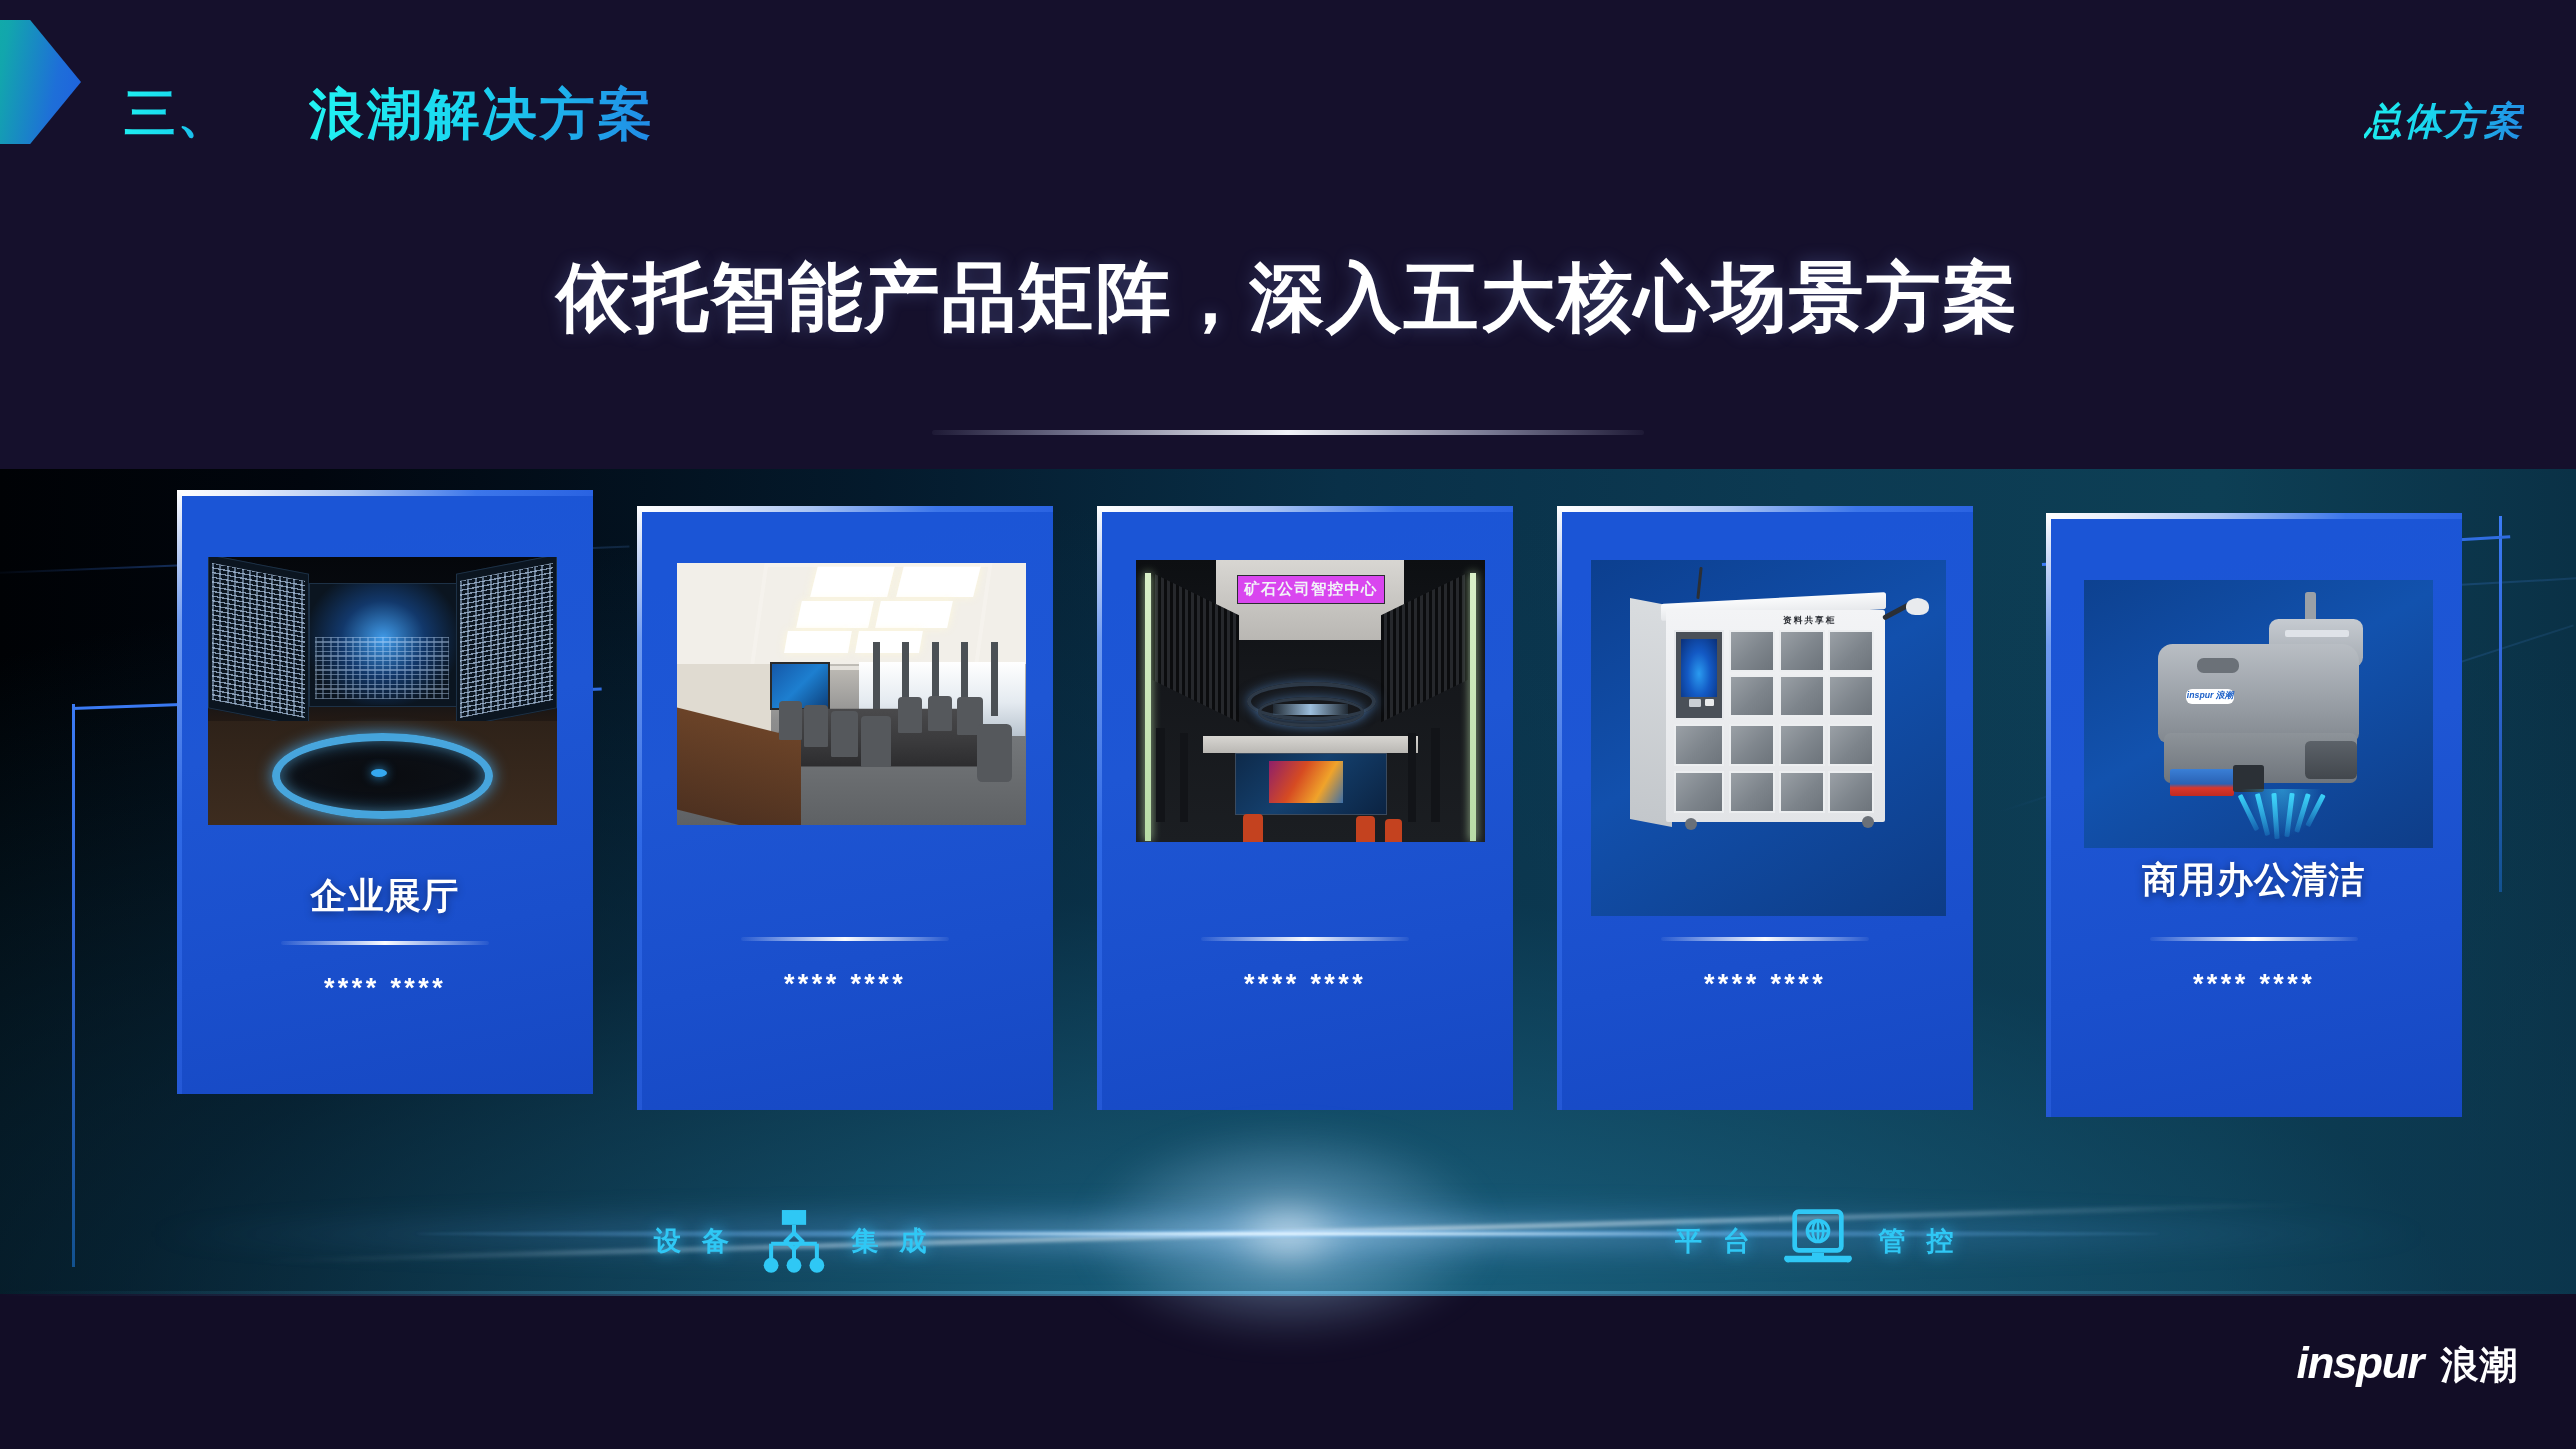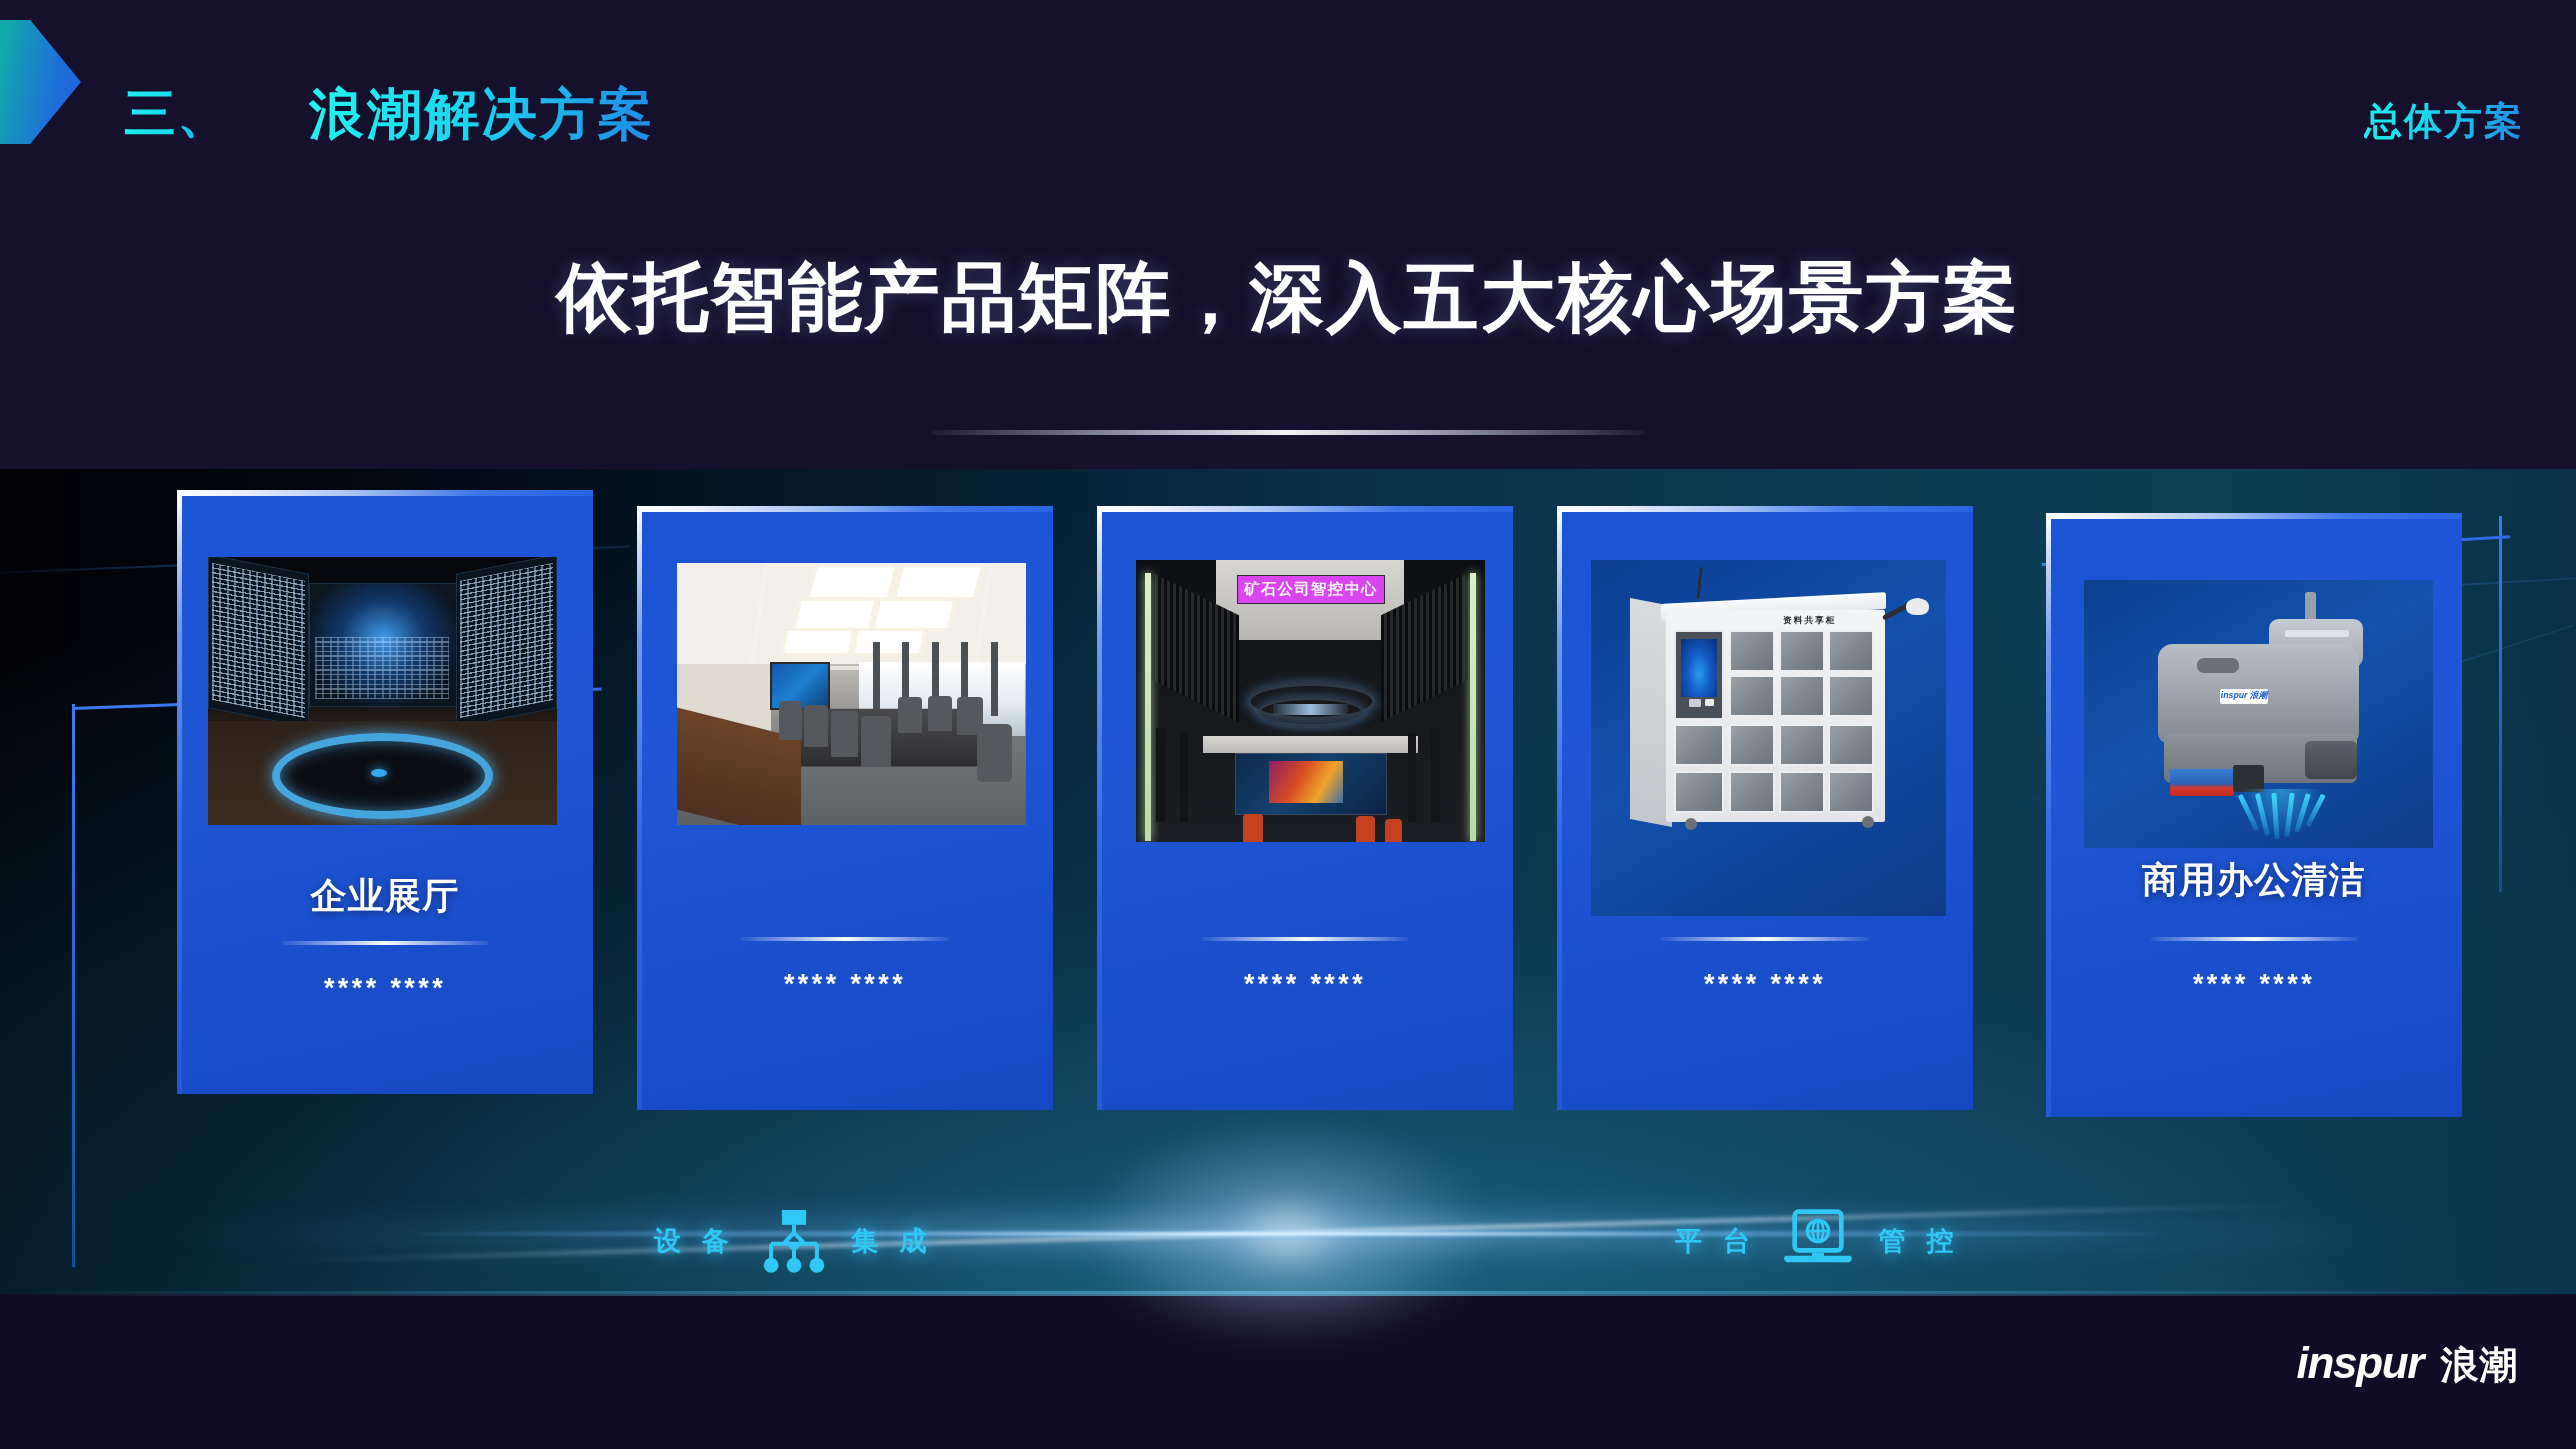"总体方案" .section-tag { font-style: none -> italic }
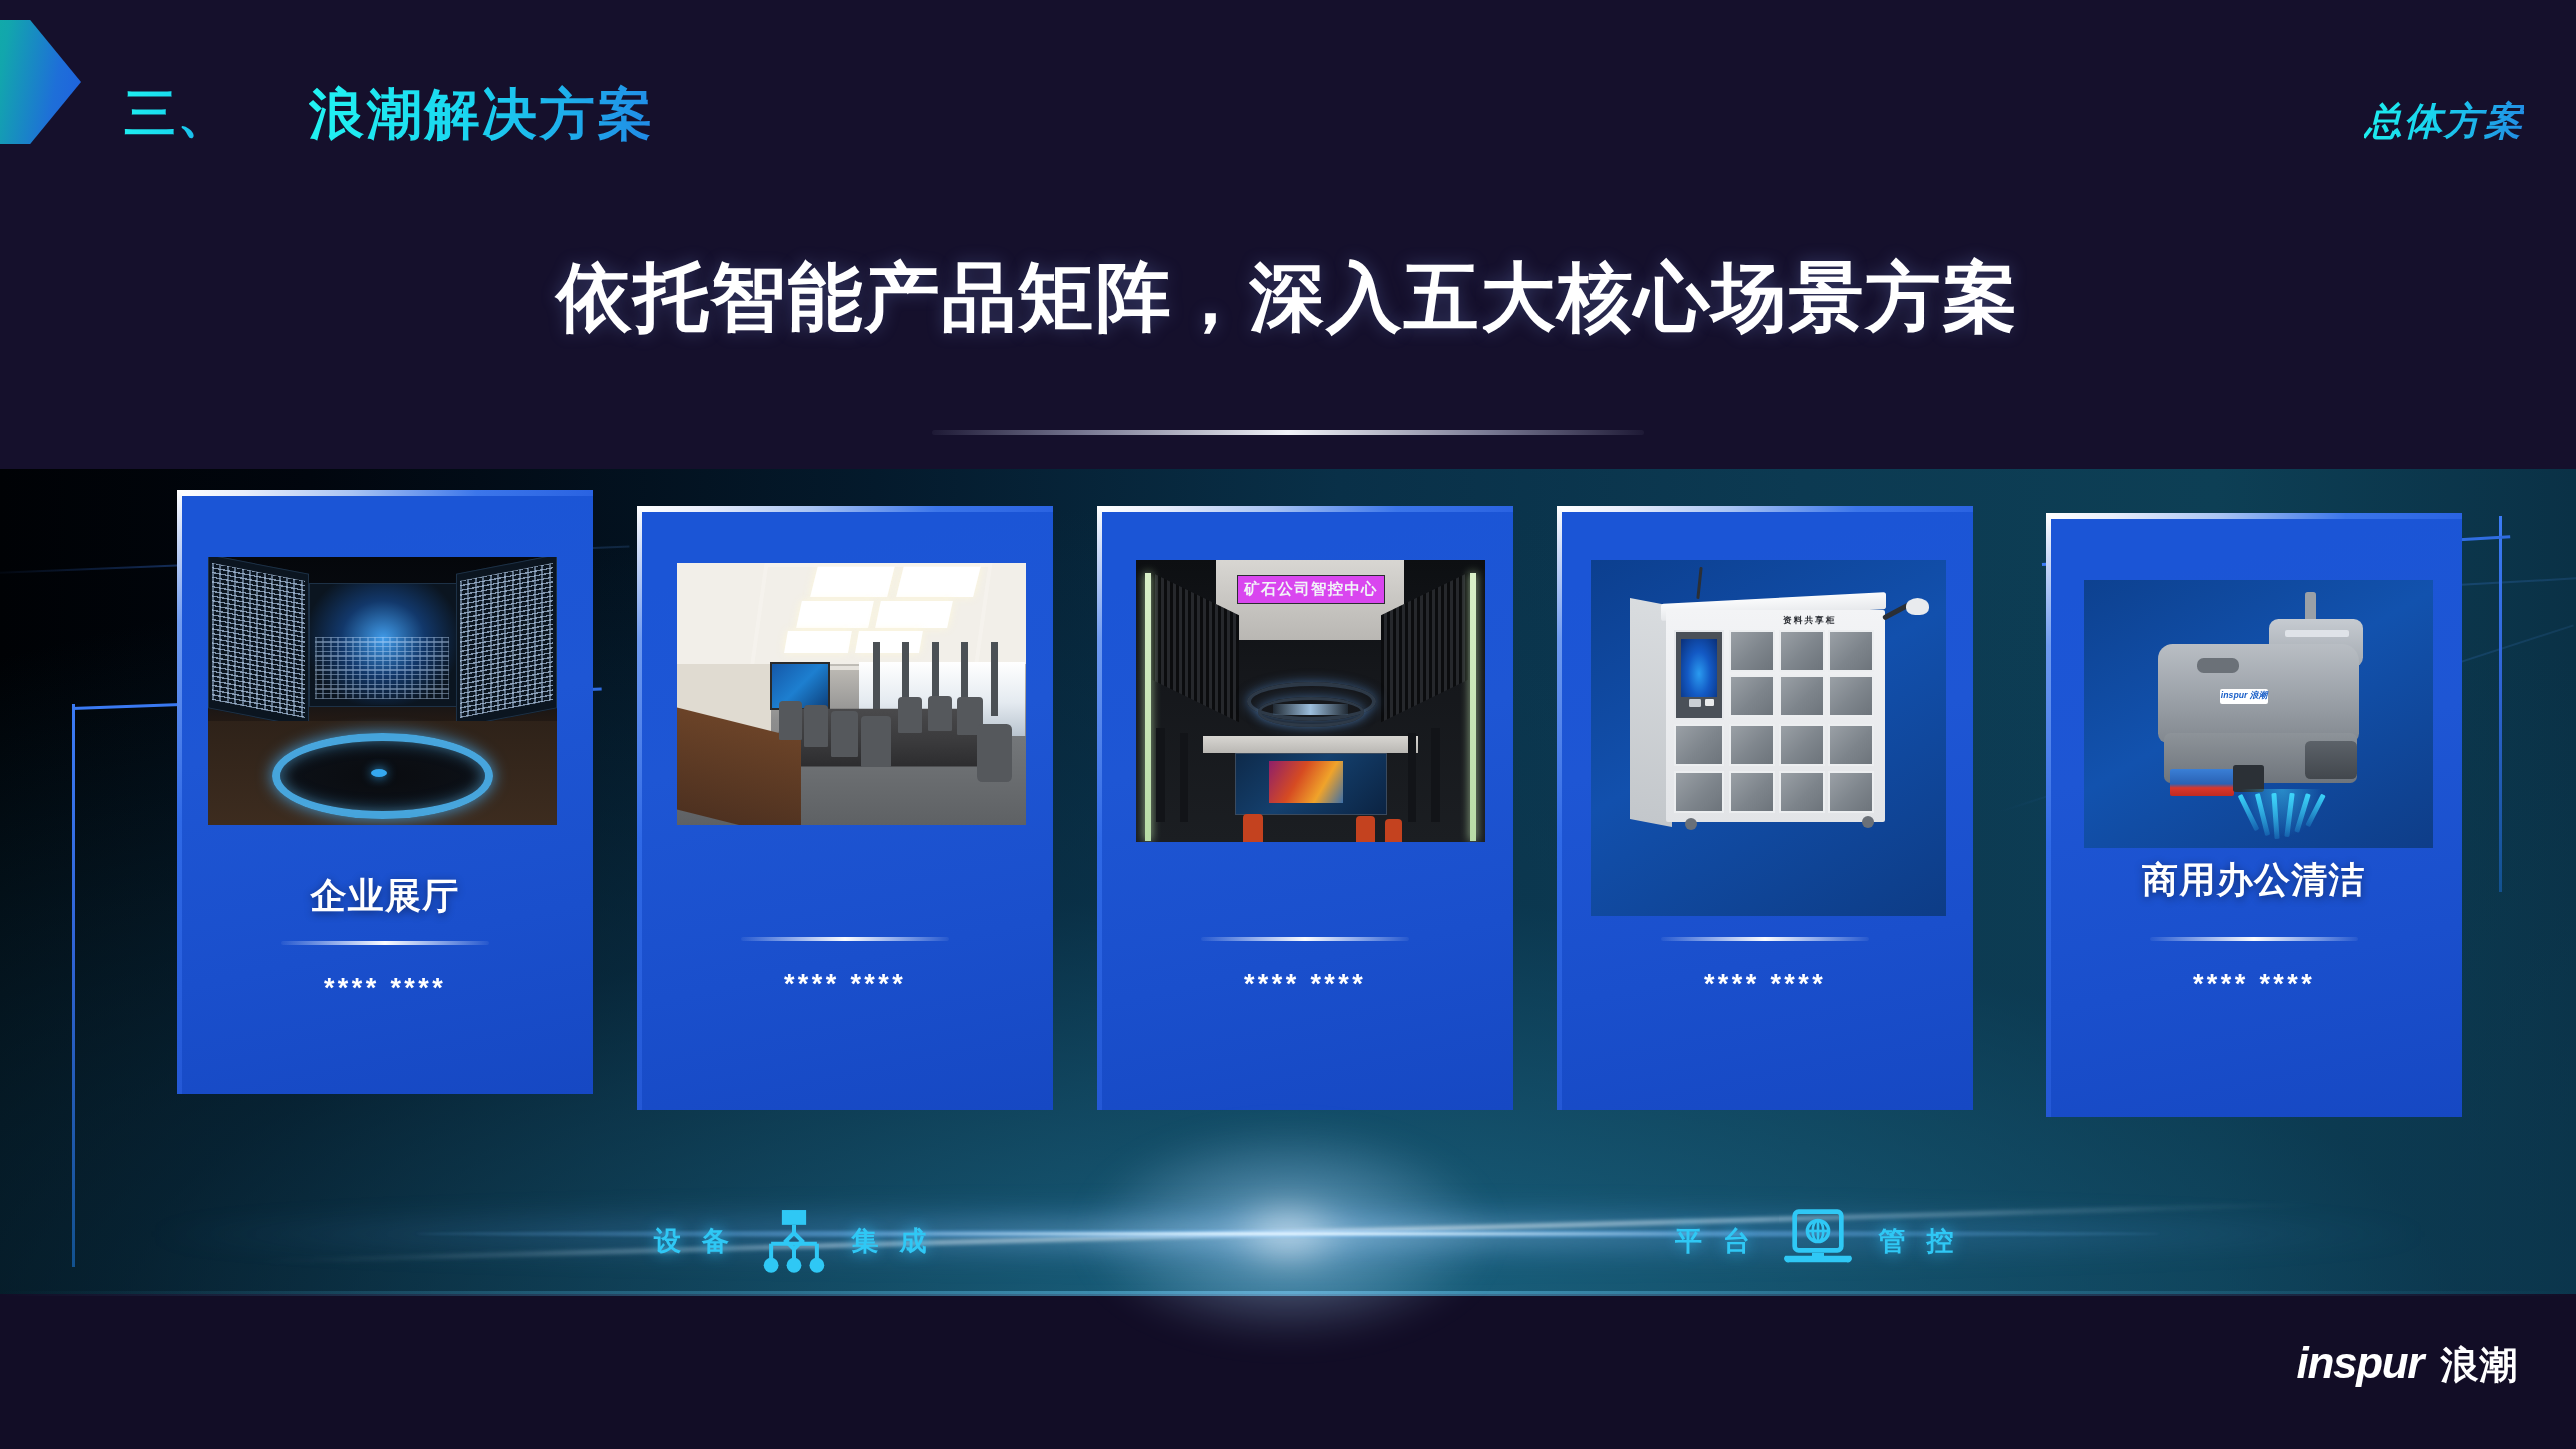"inspur 浪潮" div.rb-logo { border-radius: none -> 6px; left: 136px -> 102px }
